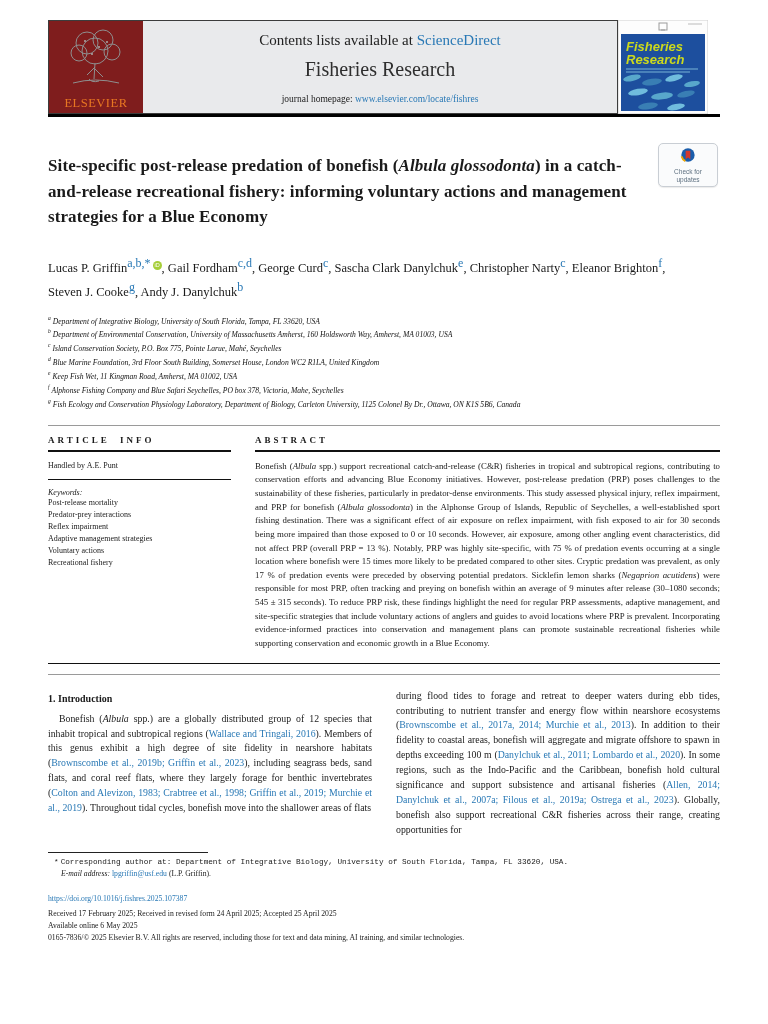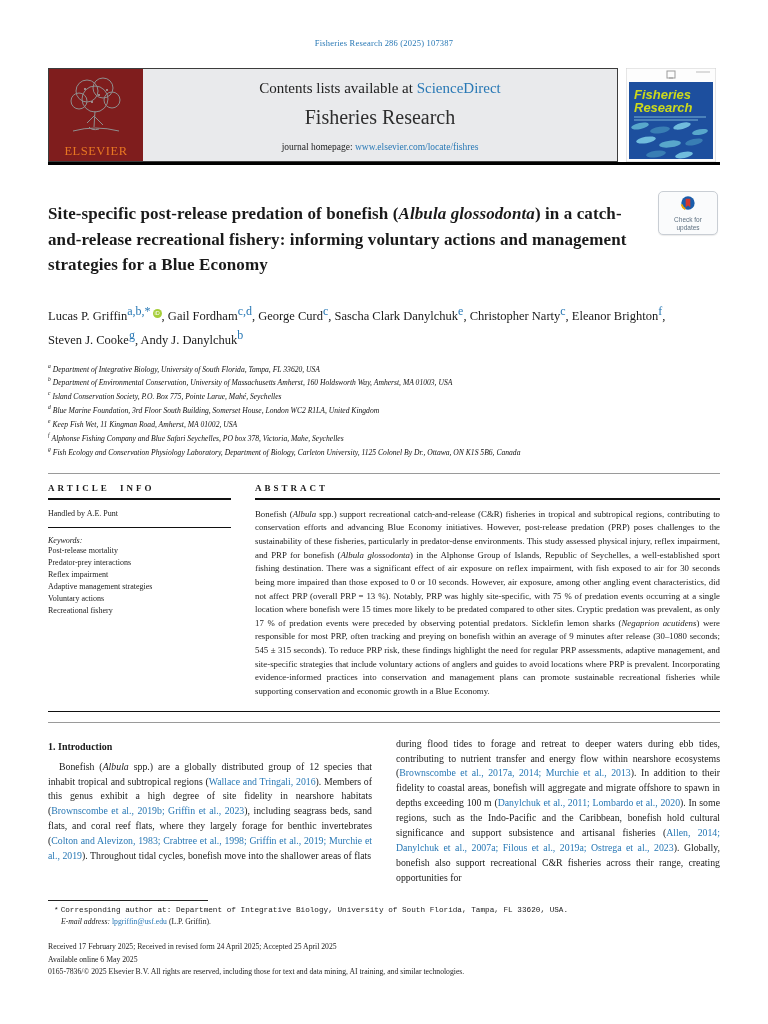"Fisheries Research 286 (2025) 107387" div.citation { html: <div>Fisheries Research 286 (2025) 107387</div> -> none }
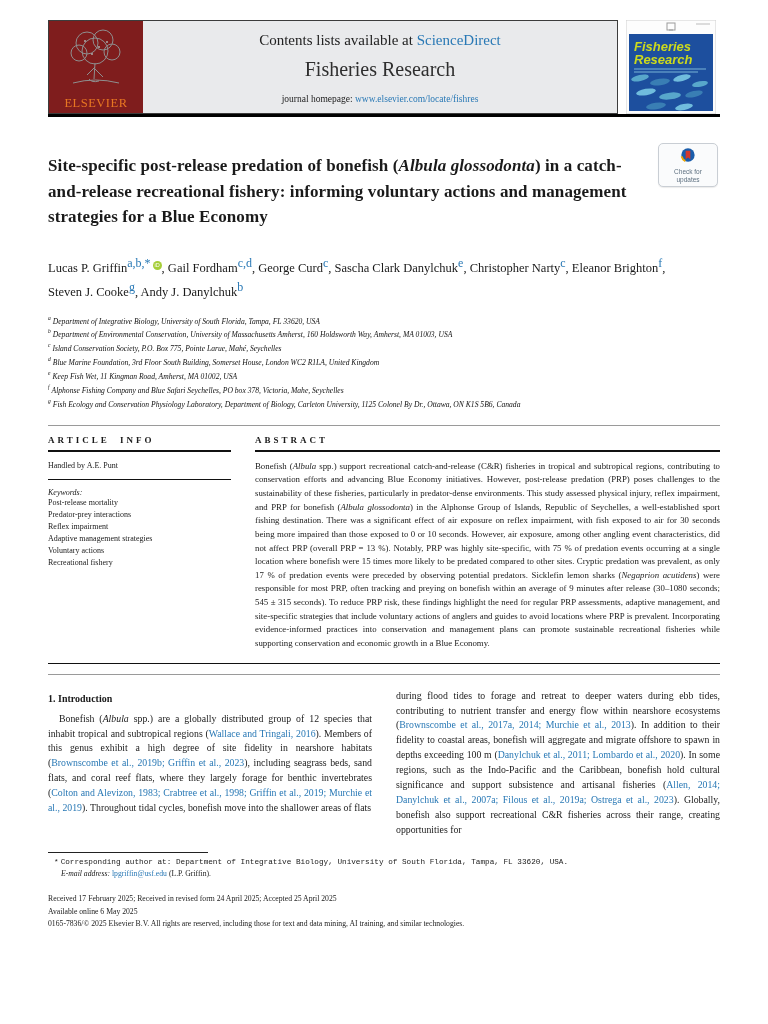"Fisheries" .cover { right: 4px -> 12px }
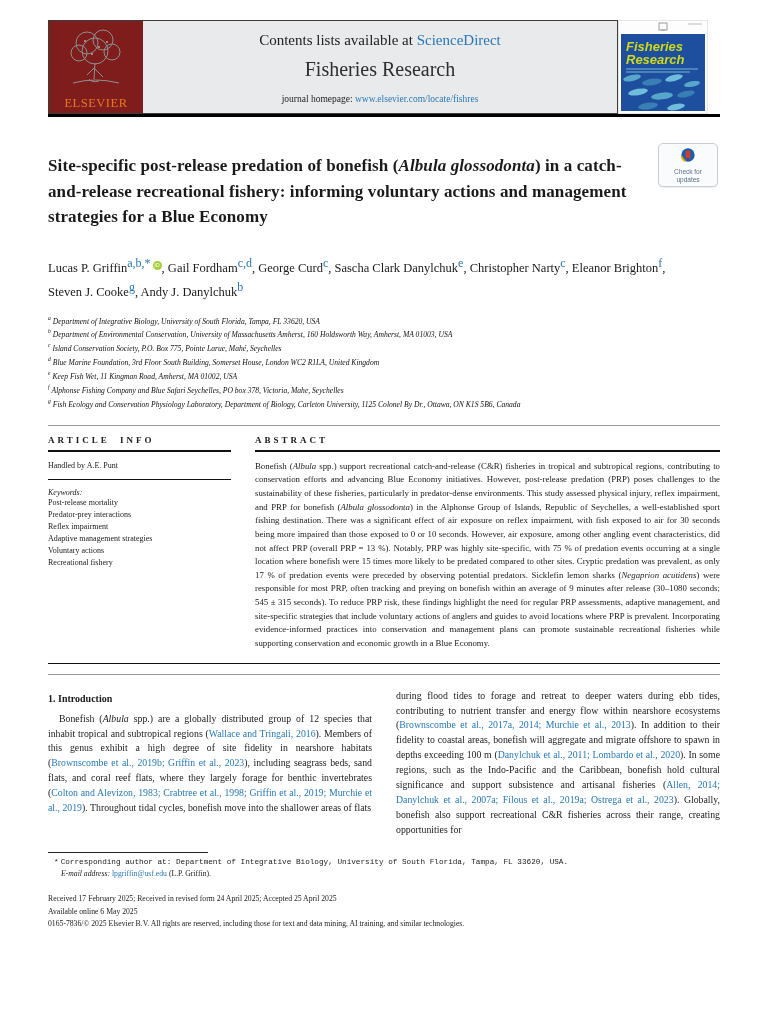"https://doi.org/10.1016/j.fishres.2025.1" div.doi-line { html: none -> <div><a>https://doi.org/10.1016/j.fishres.2025.107387</a></div> }
